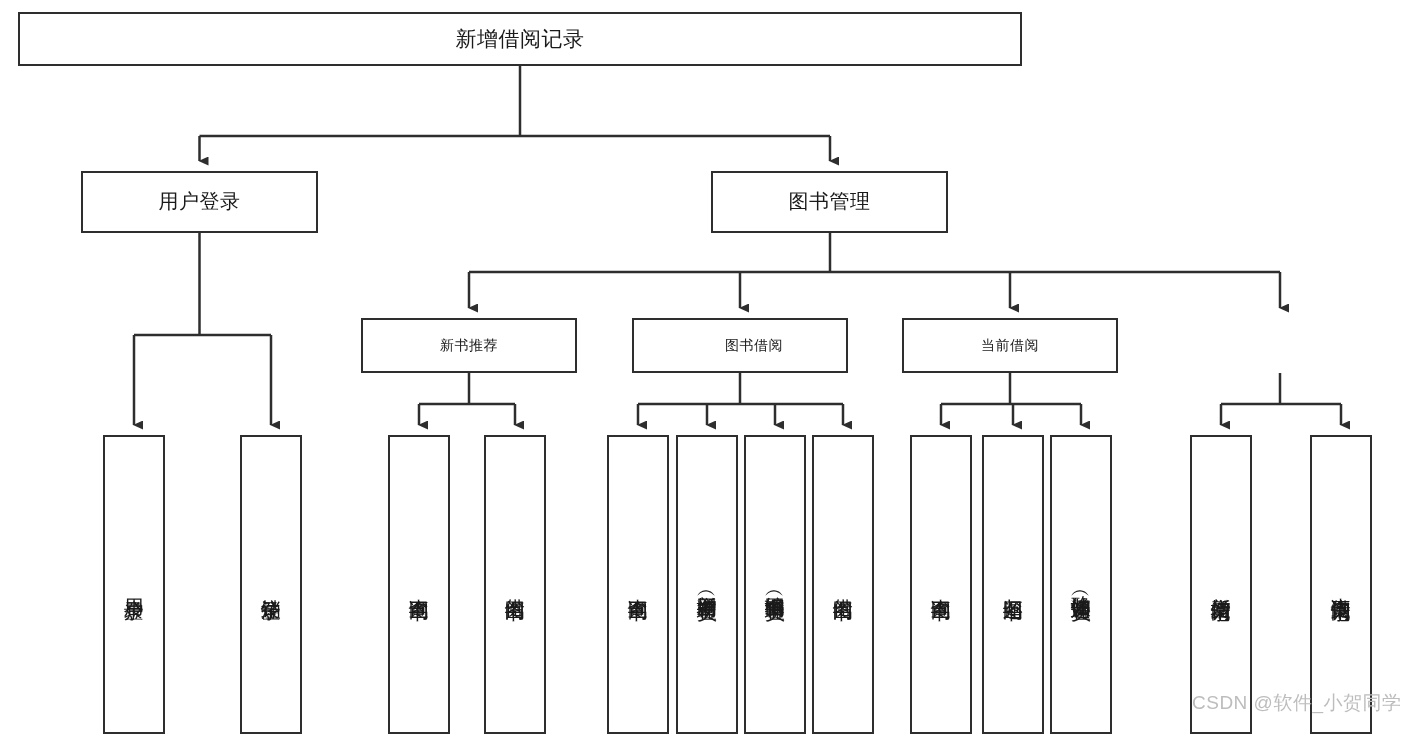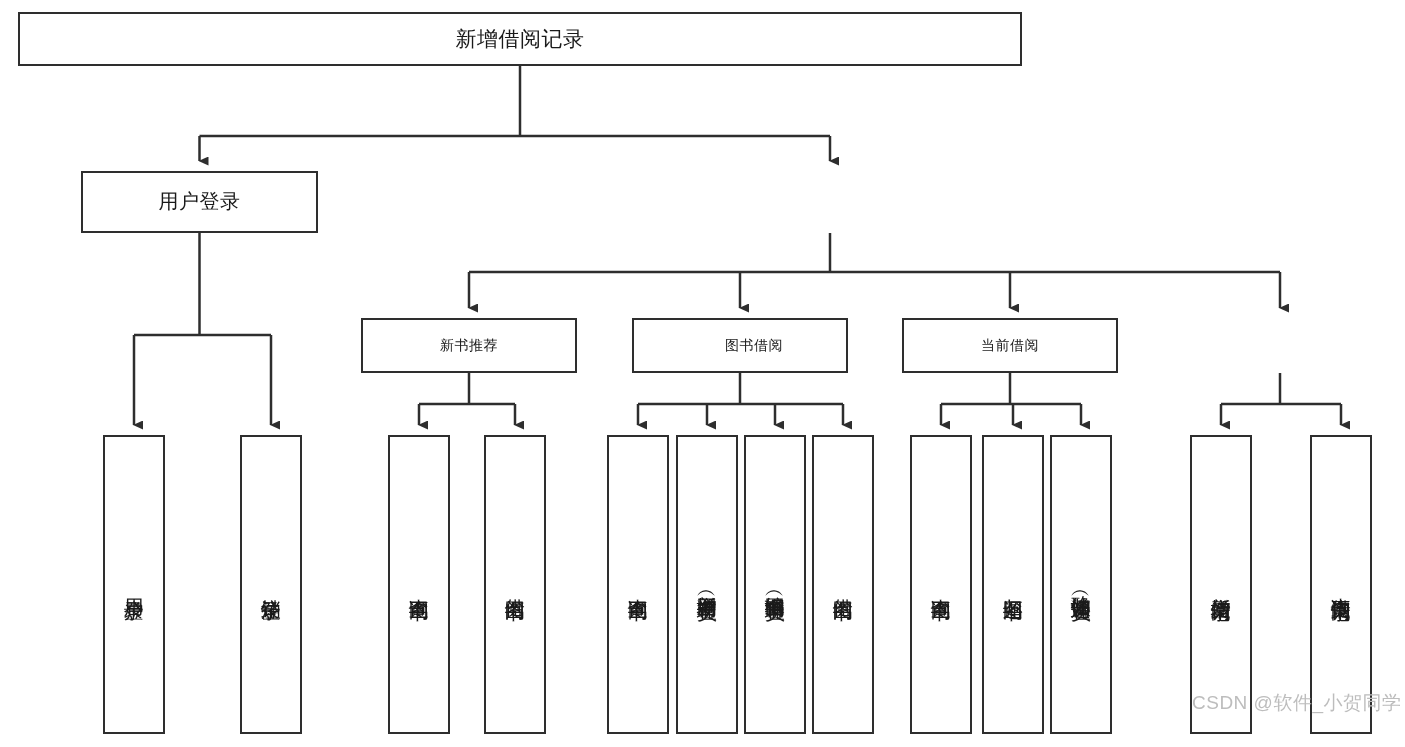"图书管理" div.node { html: none -> <div> <span>图书管理</span> </div> }
